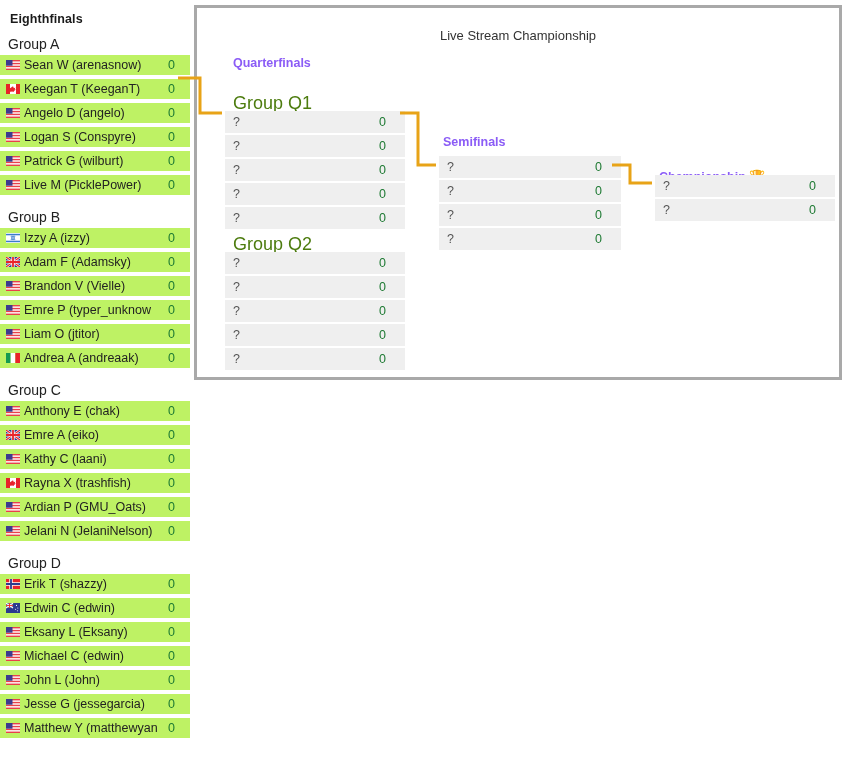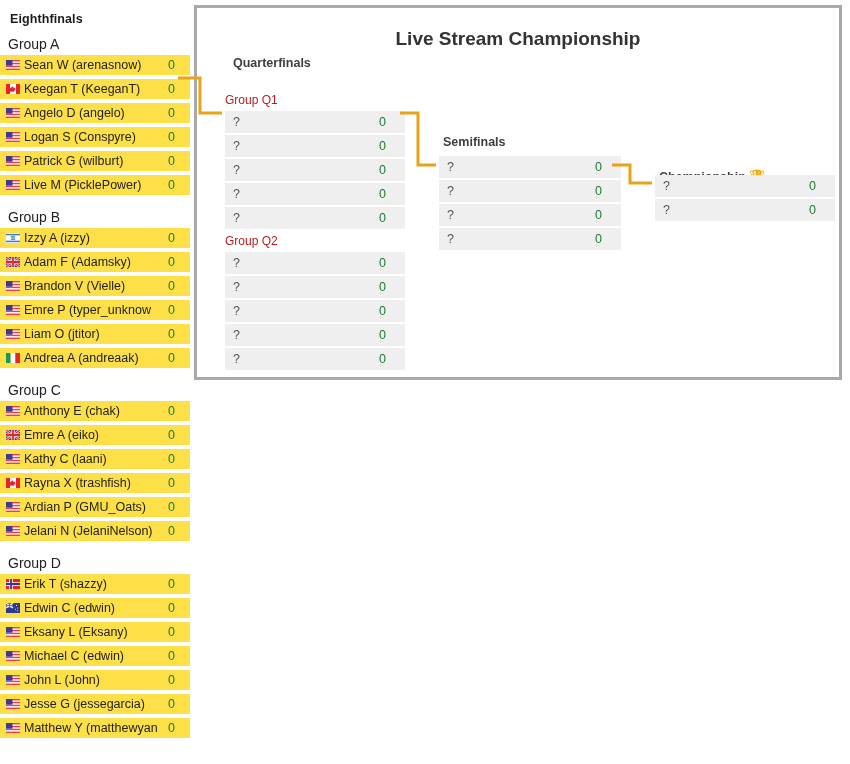"Live Stream Championship" #bracket-title { font-size: 19px -> 13px; font-weight: bold -> normal }
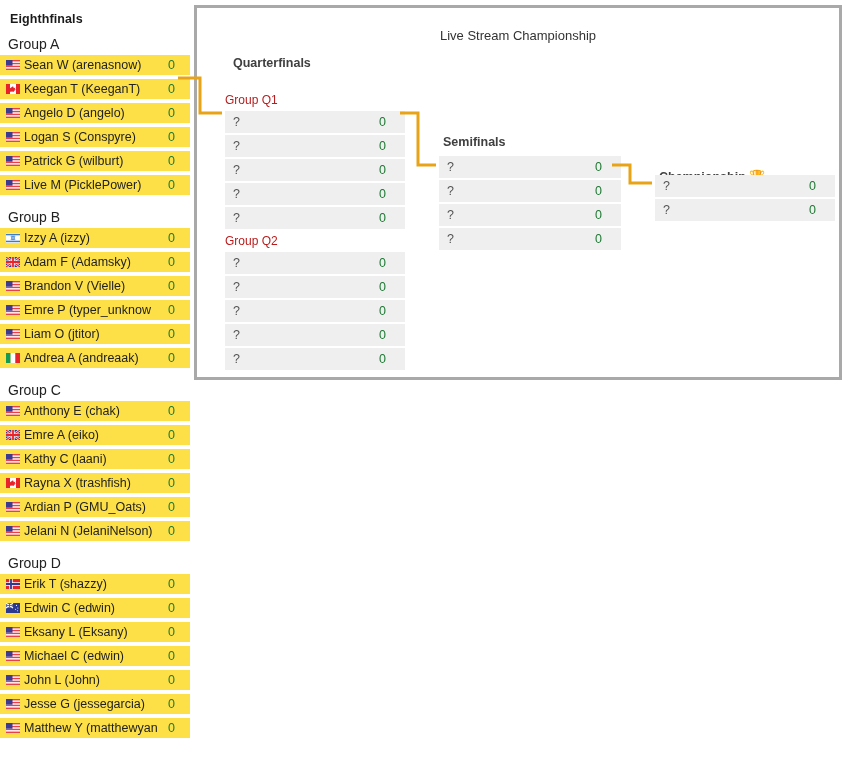"Sean W (arenasnow)" .match-row { background: #fde047 -> #bef264 }
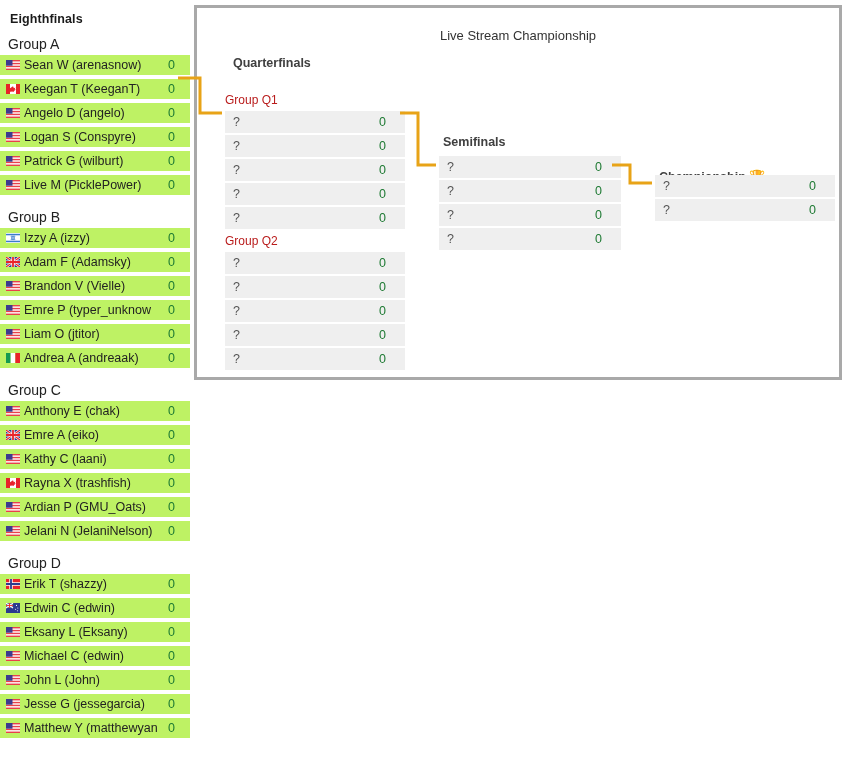"Quarterfinals" .b-stage-title { color: #404040 -> #8b5cf6 }
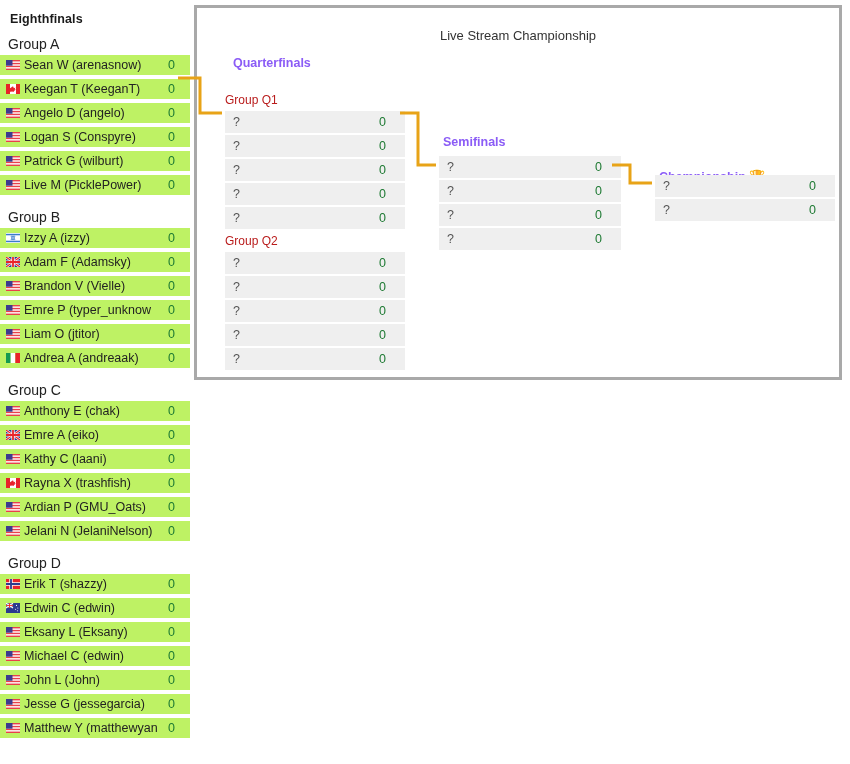"Group Q1" .b-group-label { color: #b91c1c -> #4d7c0f; font-size: 12px -> 18px; margin-left: none -> 8px }
